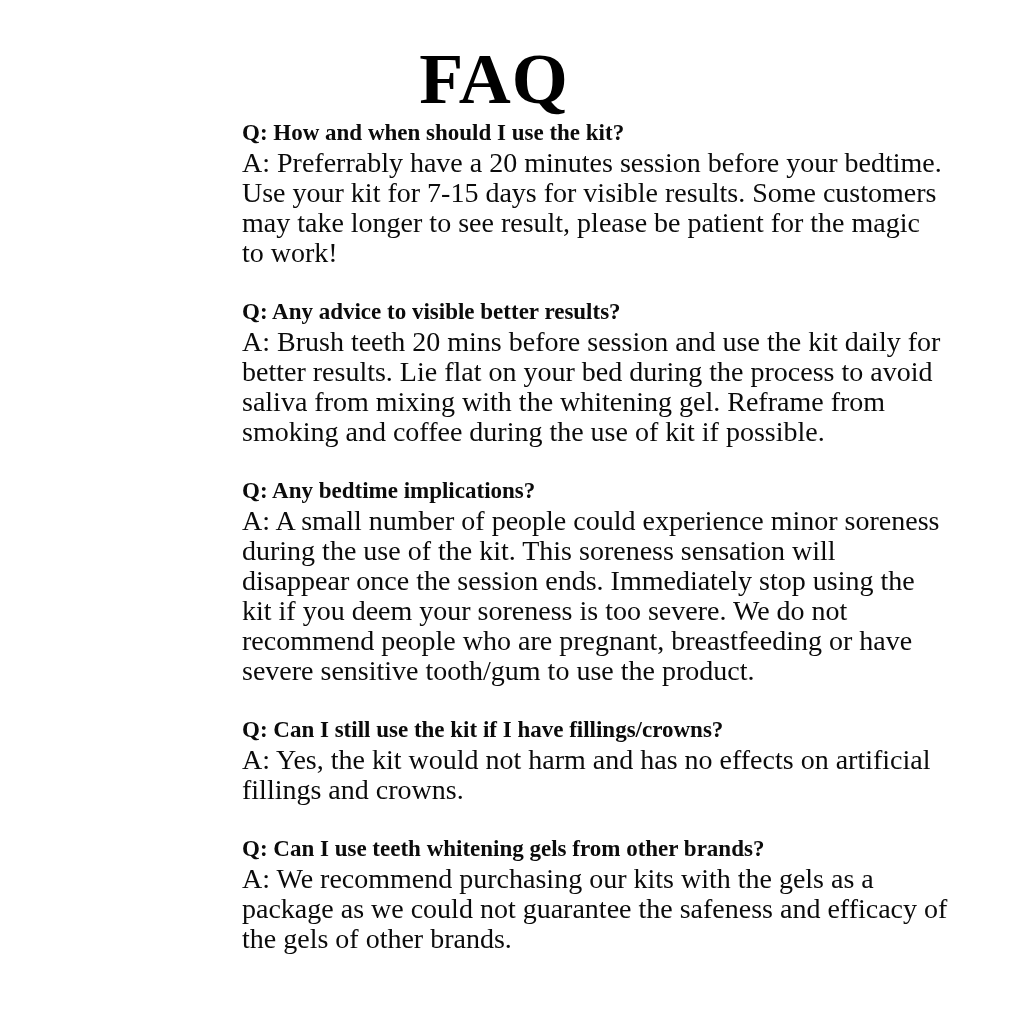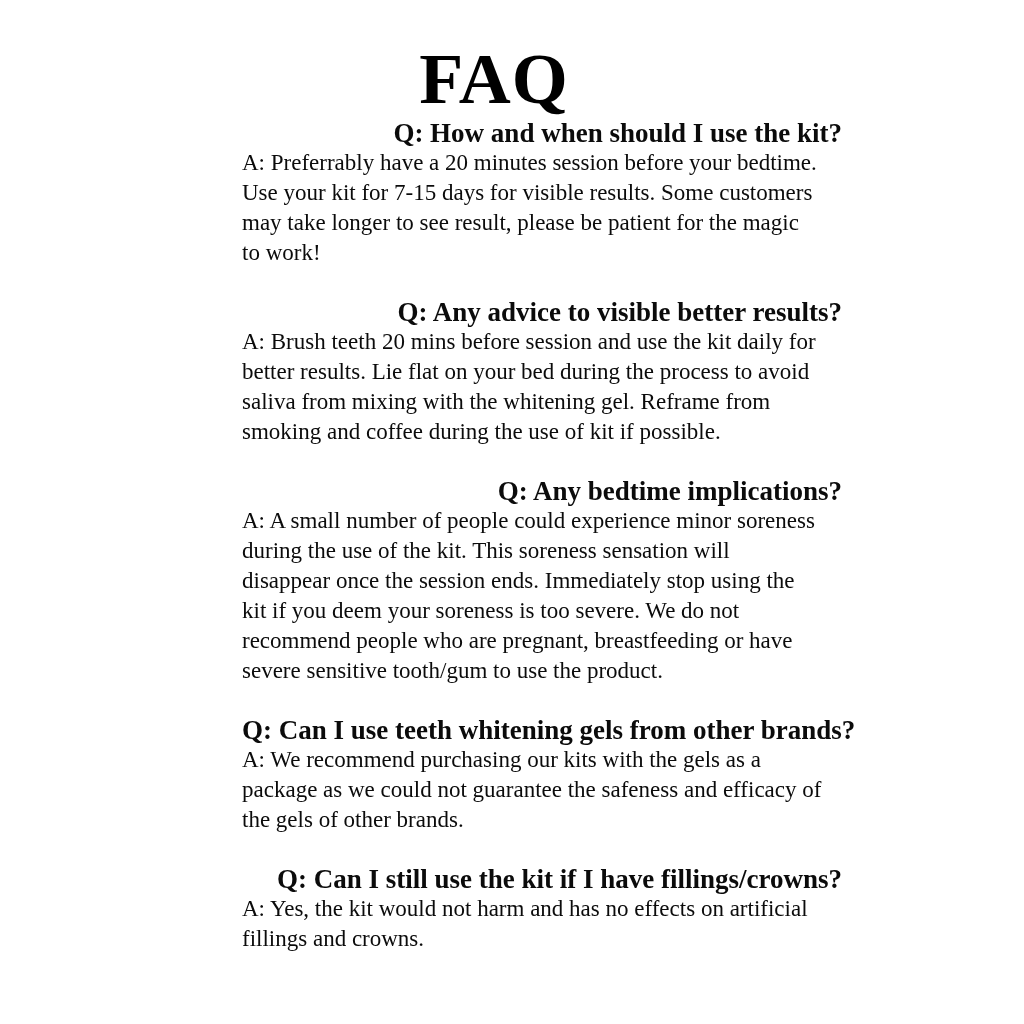"Q: How and when should" .question { font-size: 27px -> 23px; text-align: right -> none }
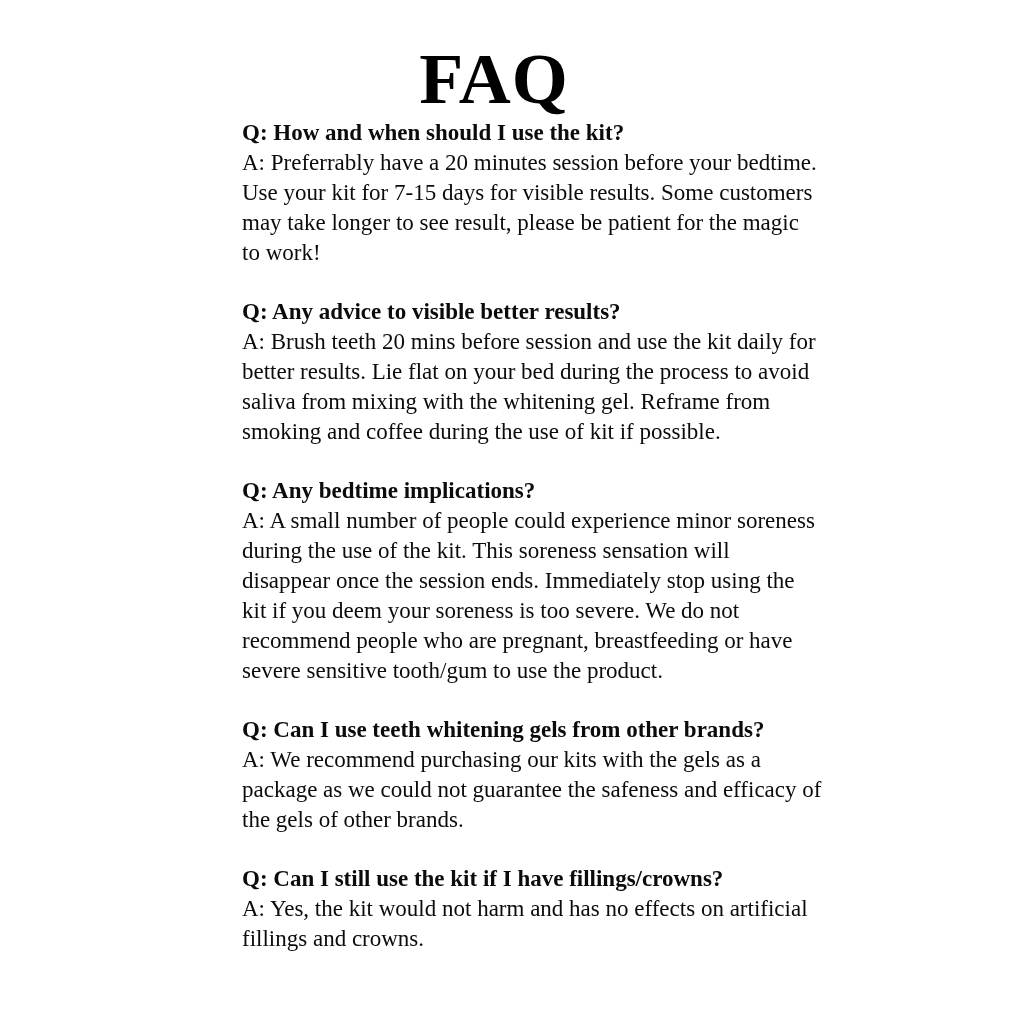"A: Preferrably have a 20" .answer { font-size: 23px -> 28px }
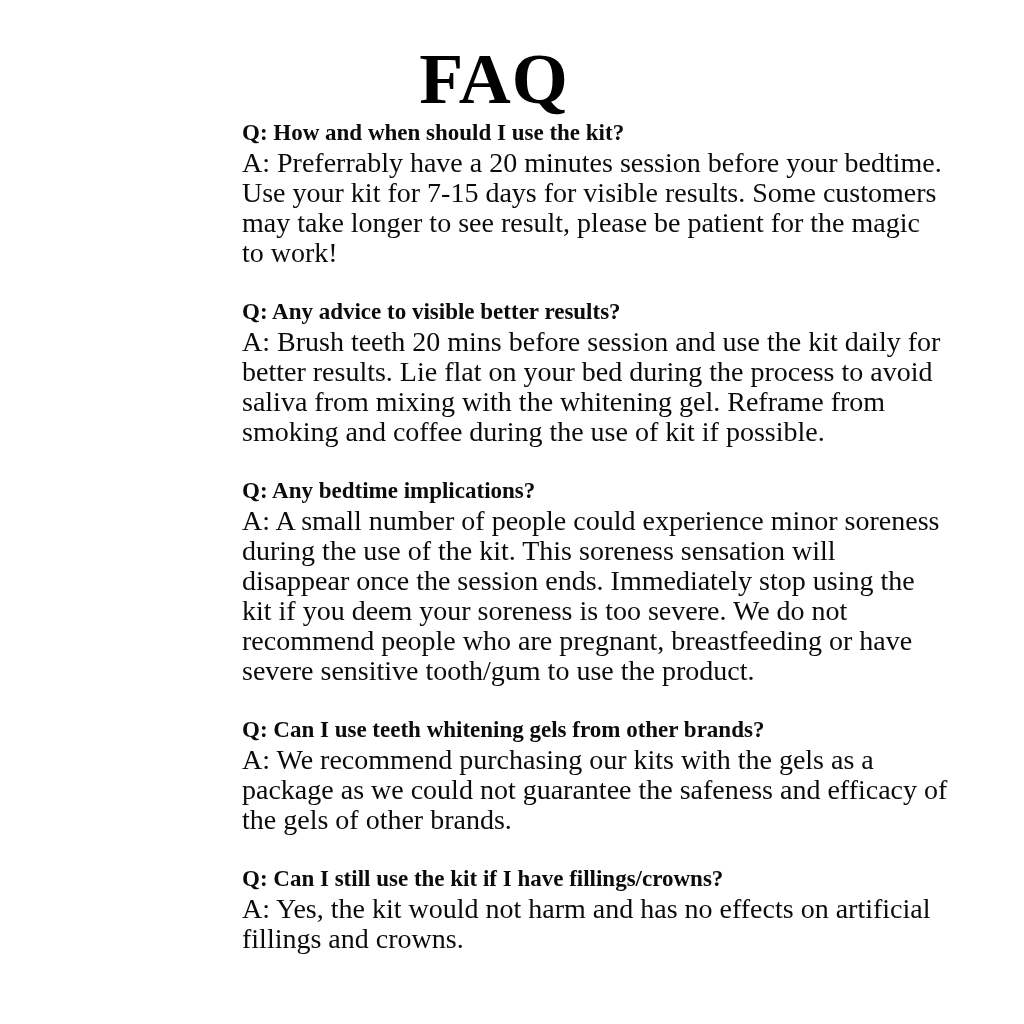"Q: Can I use teeth" section.faq-item { order: before "Q: Can I still use" -> after "Q: Can I still use" }
